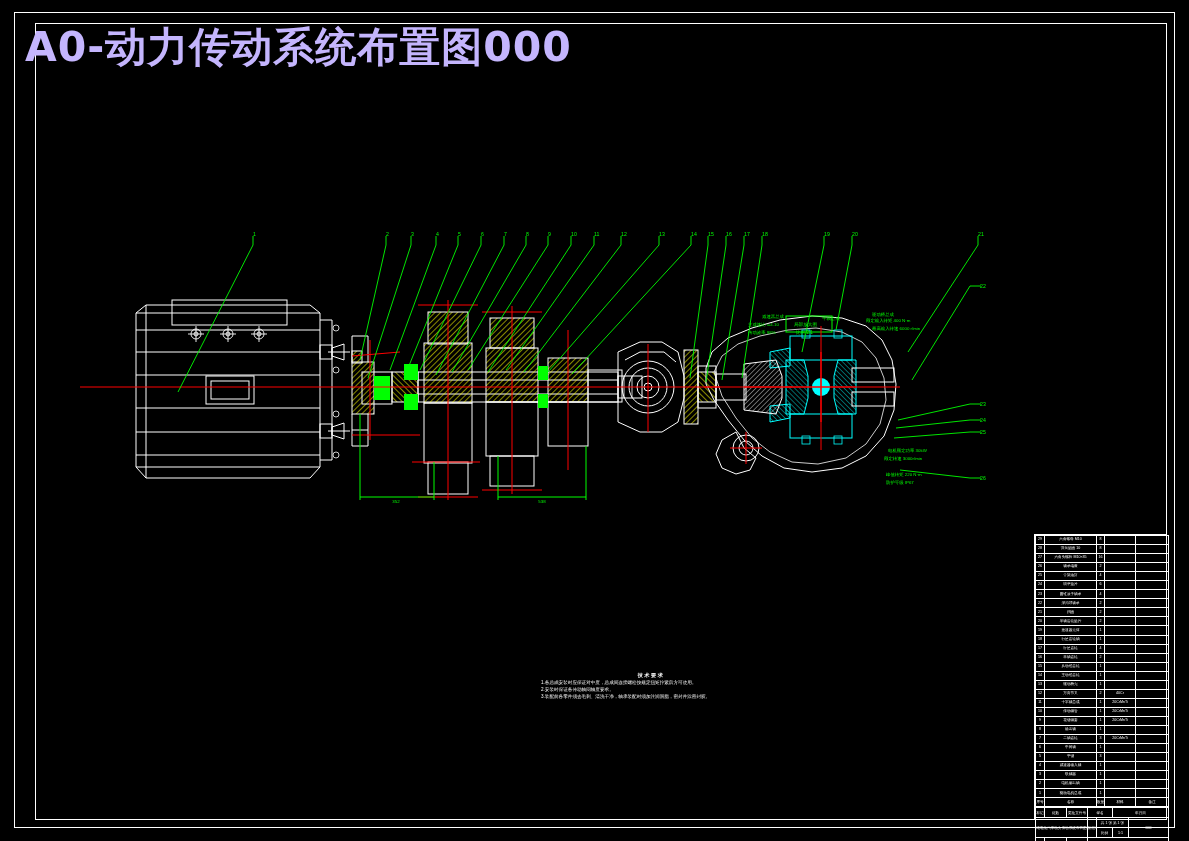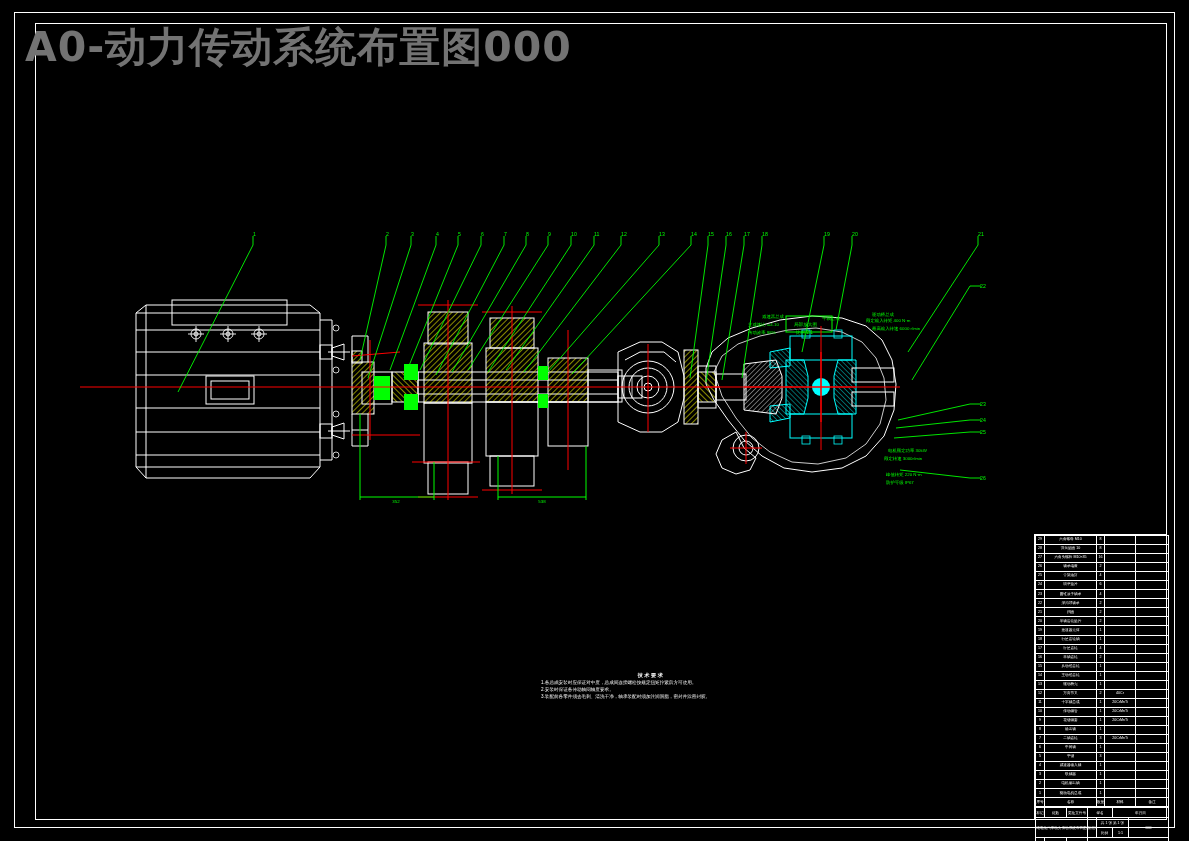"A0-动力传动系统布置图000" .title-main { color: #737373 -> #c4b5fd }
